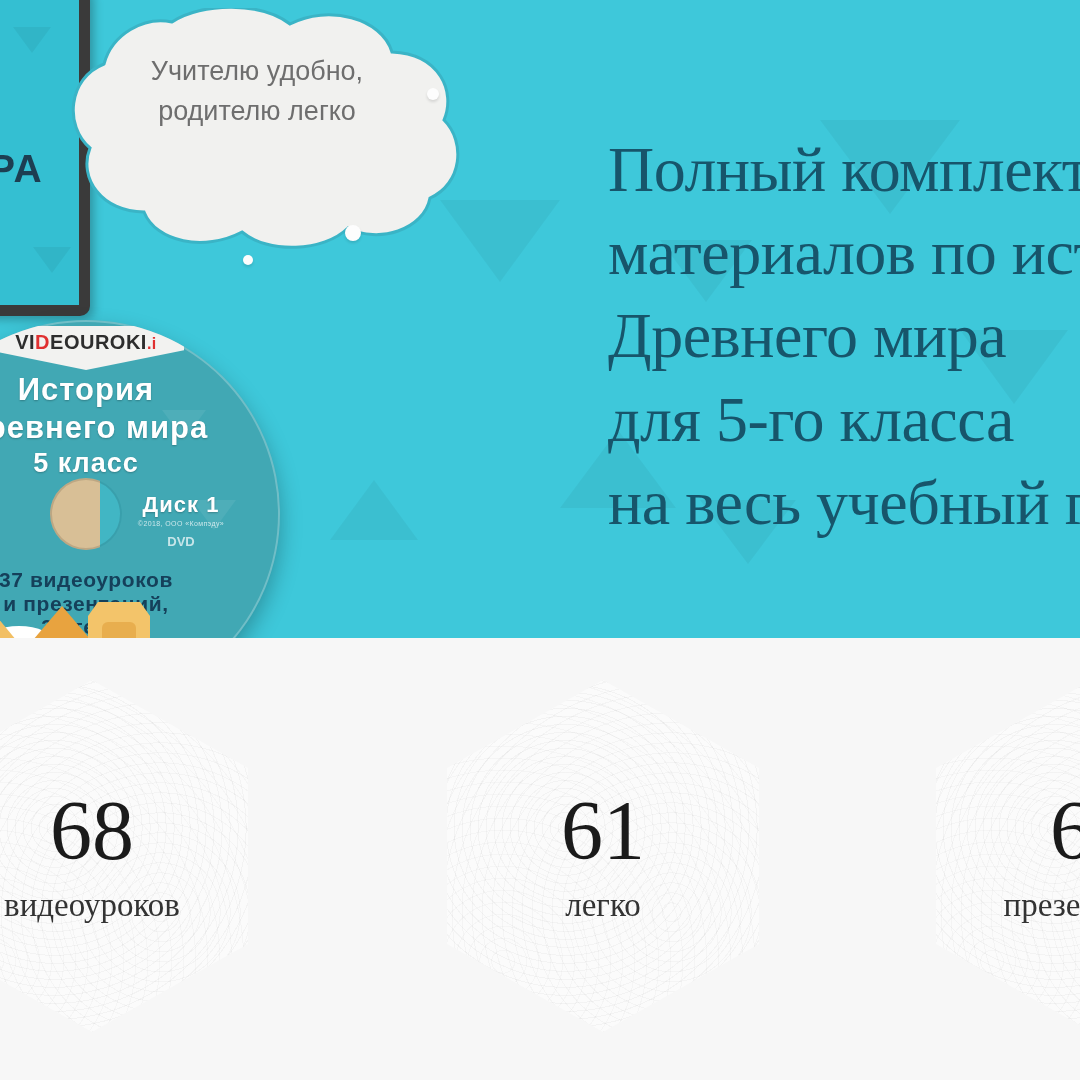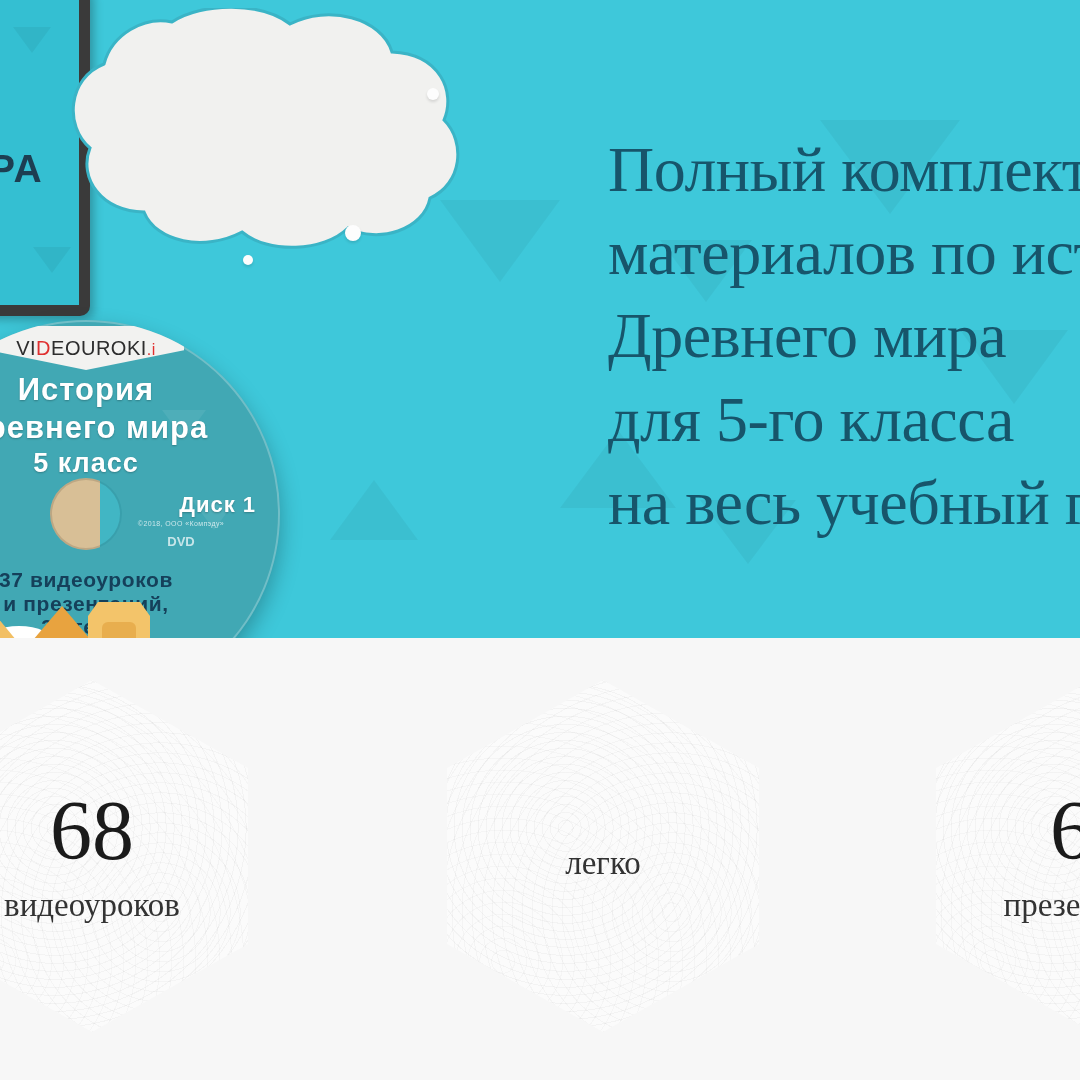"Учителю удобно," div { html: none -> <div>Учителю удобно,</div> }
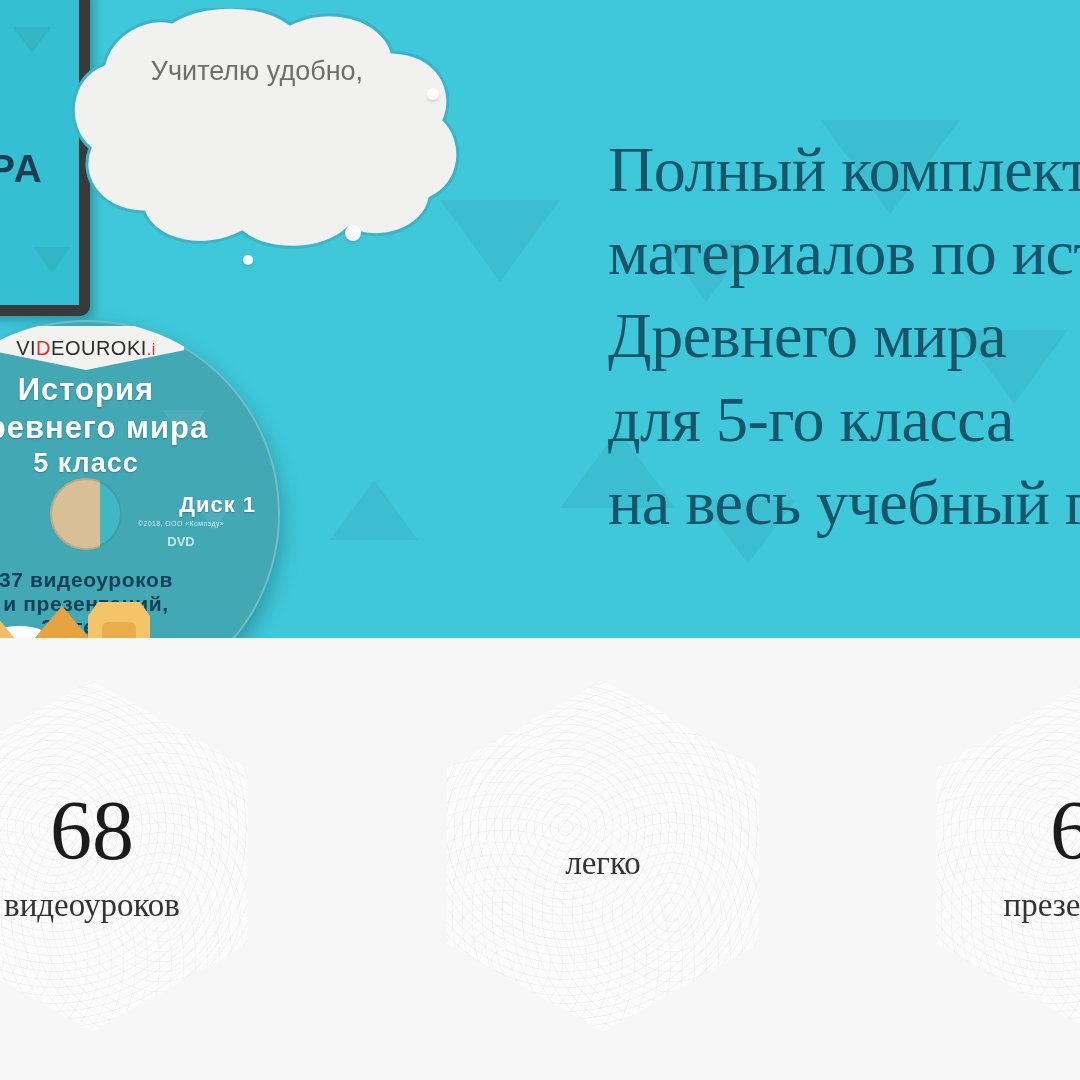"родителю легко" div { html: none -> <div>родителю легко</div> }
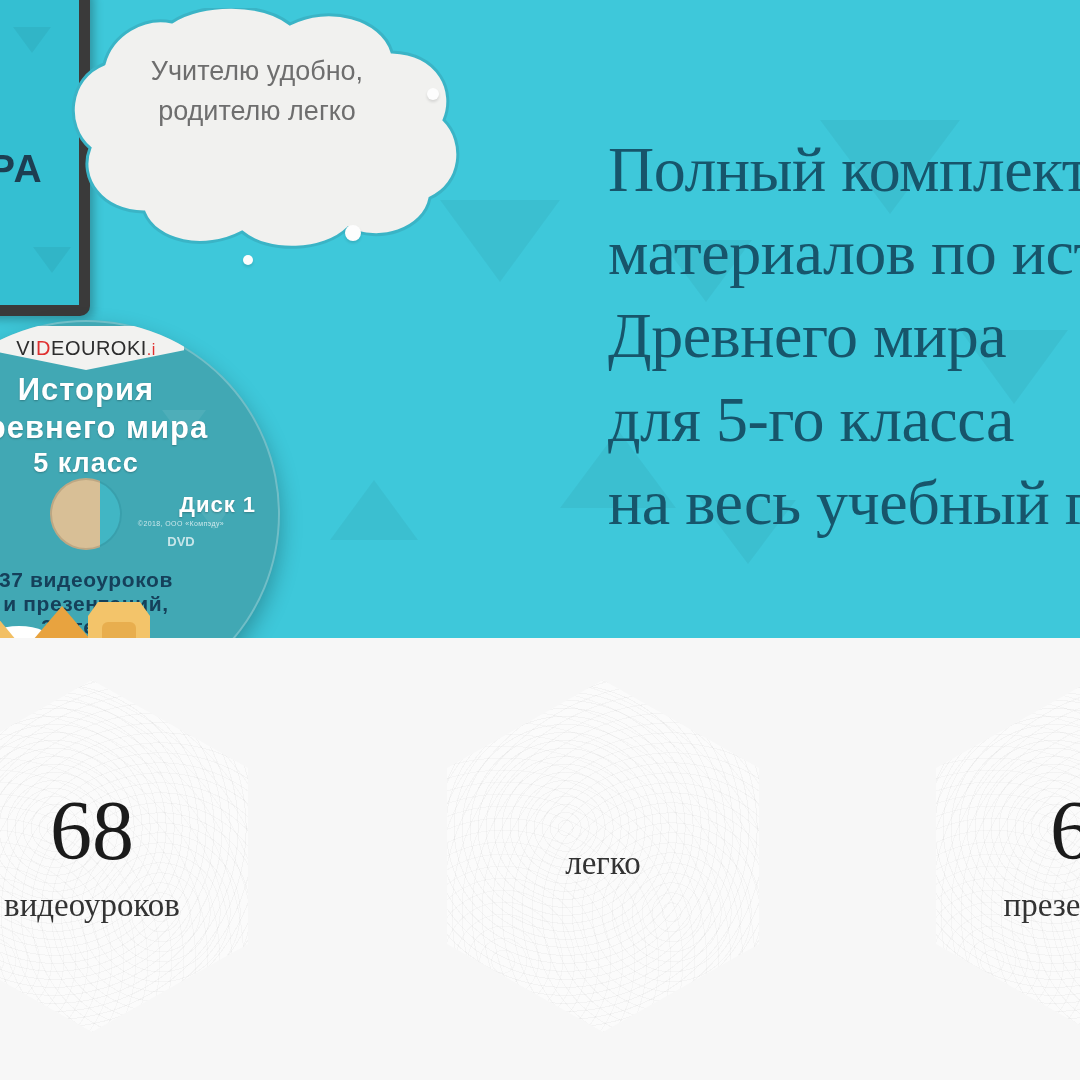"VIDEOUROKI.i" #disc-logo { font-weight: normal -> bold; margin-top: 11px -> 5px }
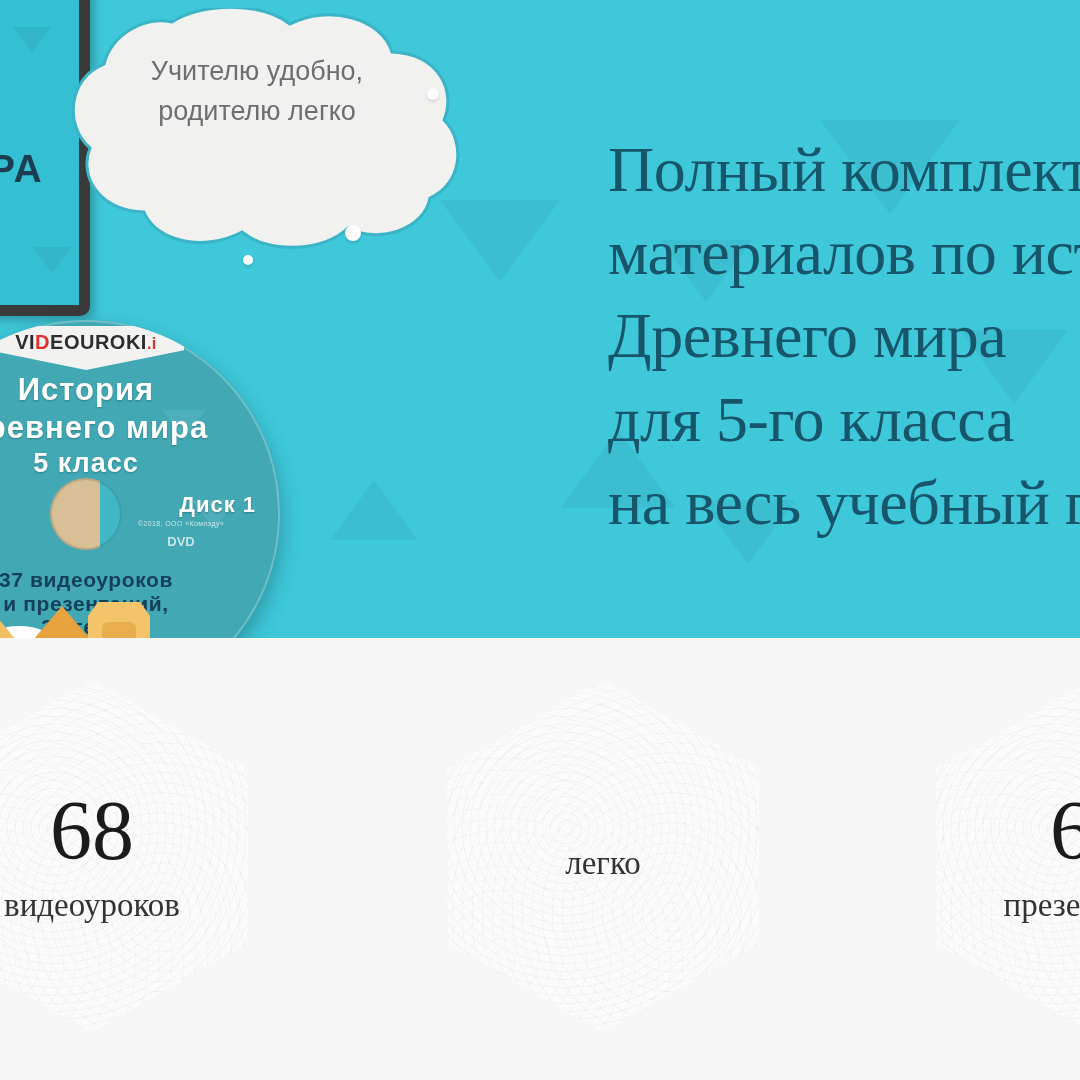"Диск 1" #disc-disk1 { text-align: right -> center }
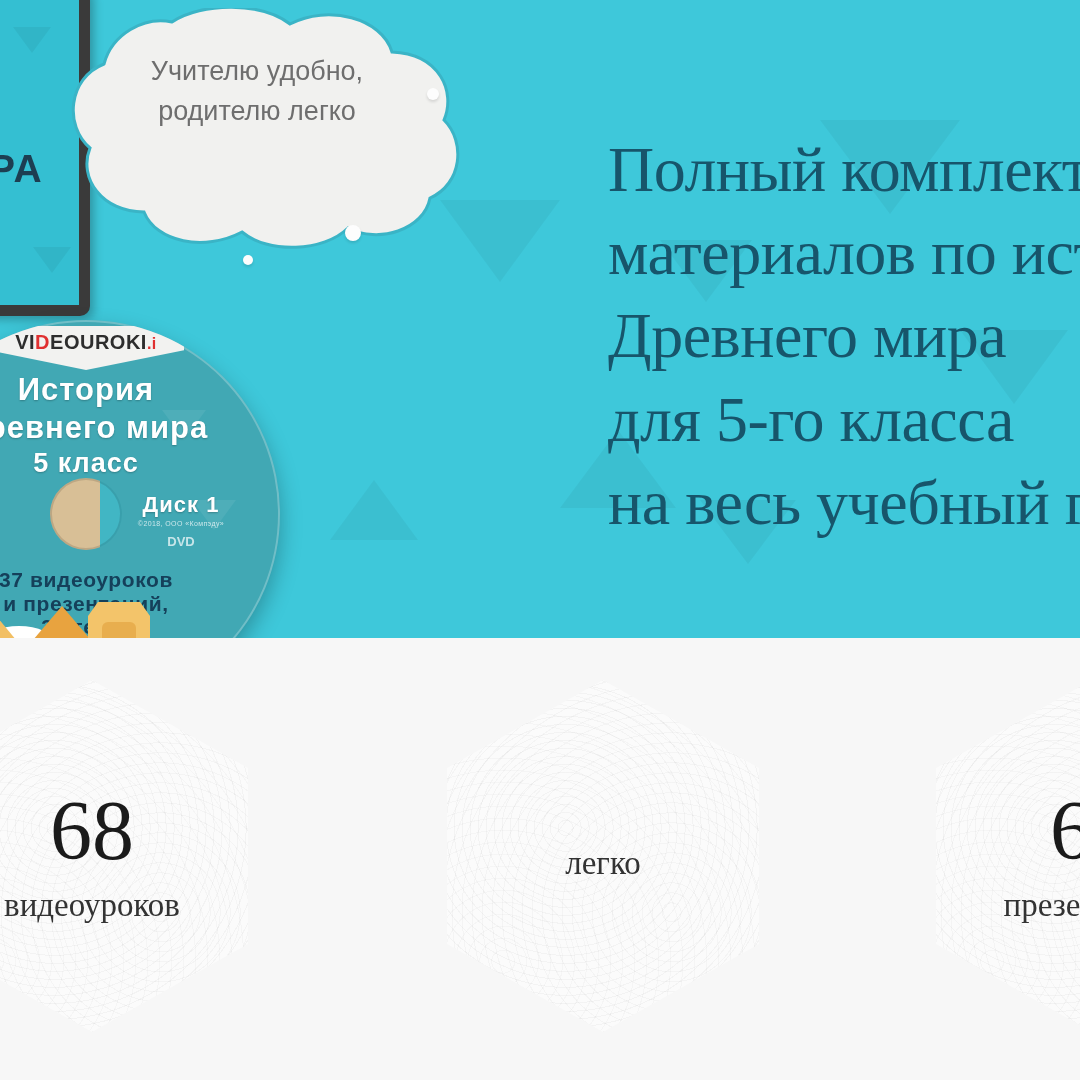"61" div.num { html: none -> <div>61</div> }
